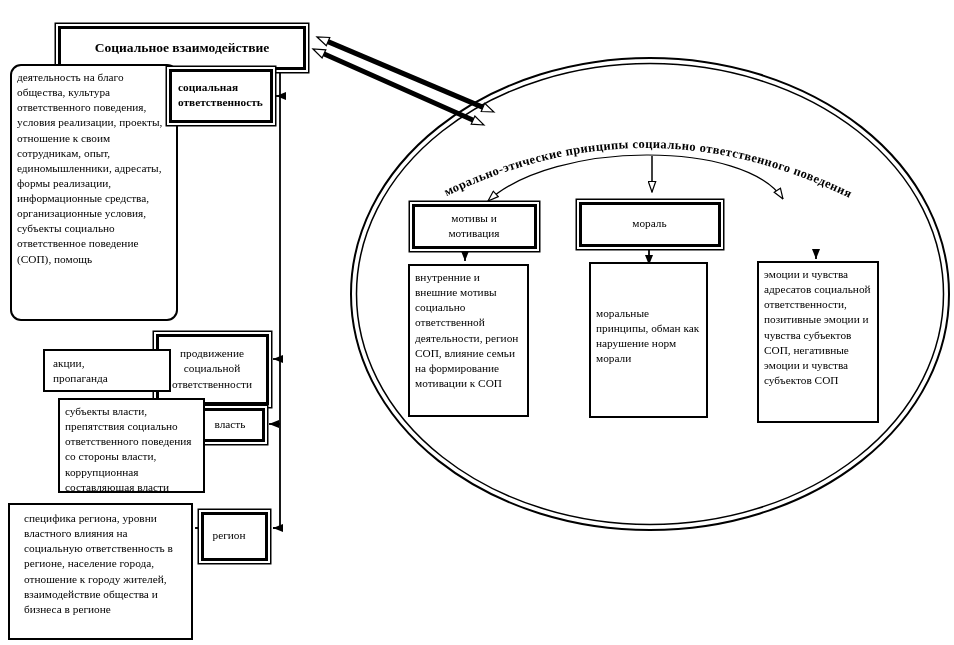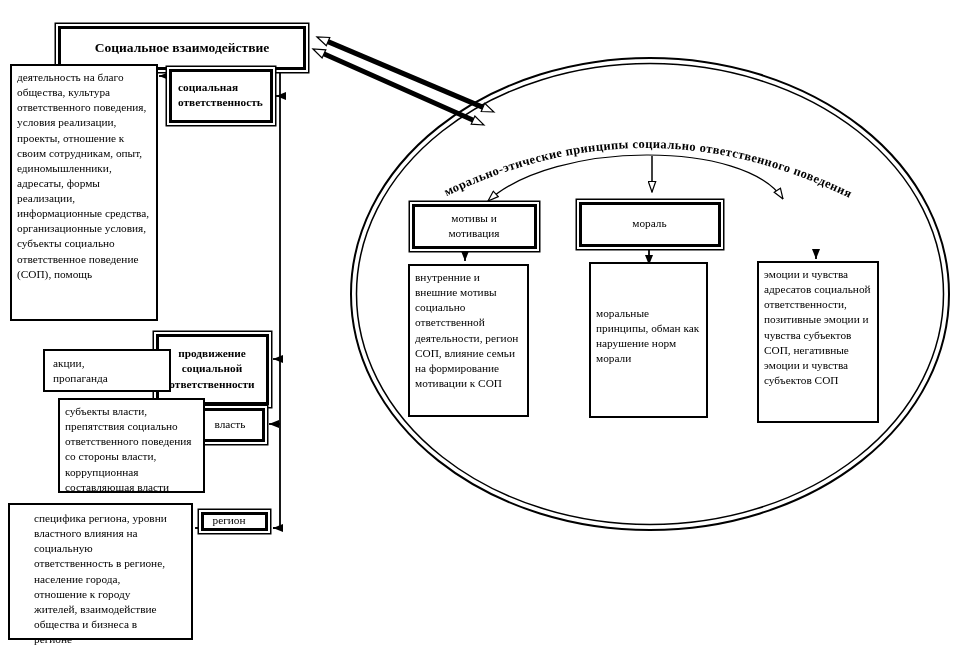"деятельность на благо общества, культура" div.box { border-radius: none -> 11px; width: 148px -> 168px }
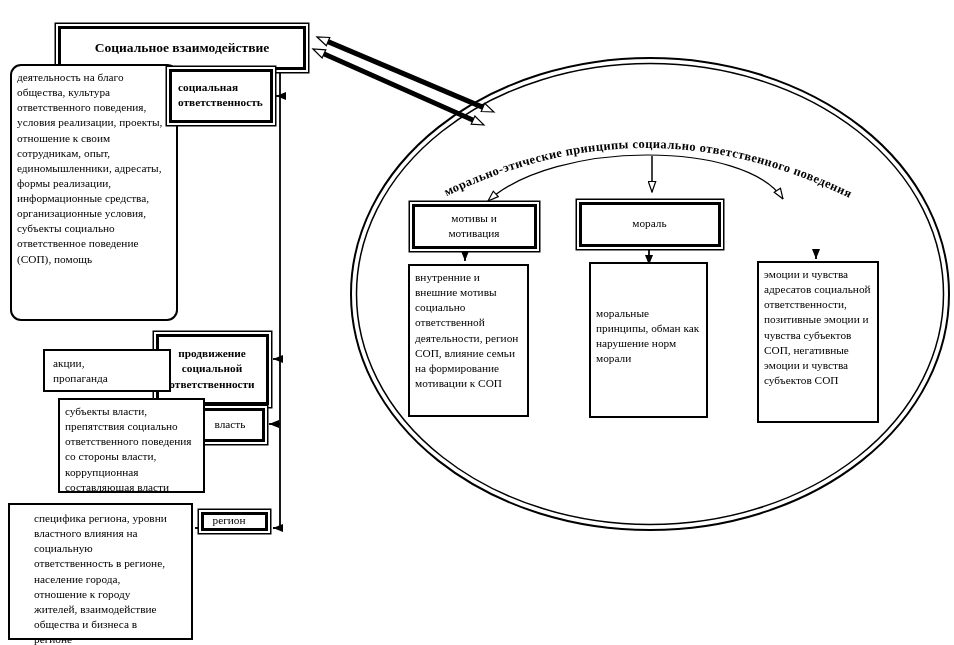"продвижение социальной ответственности" div.dbox { font-weight: bold -> none }
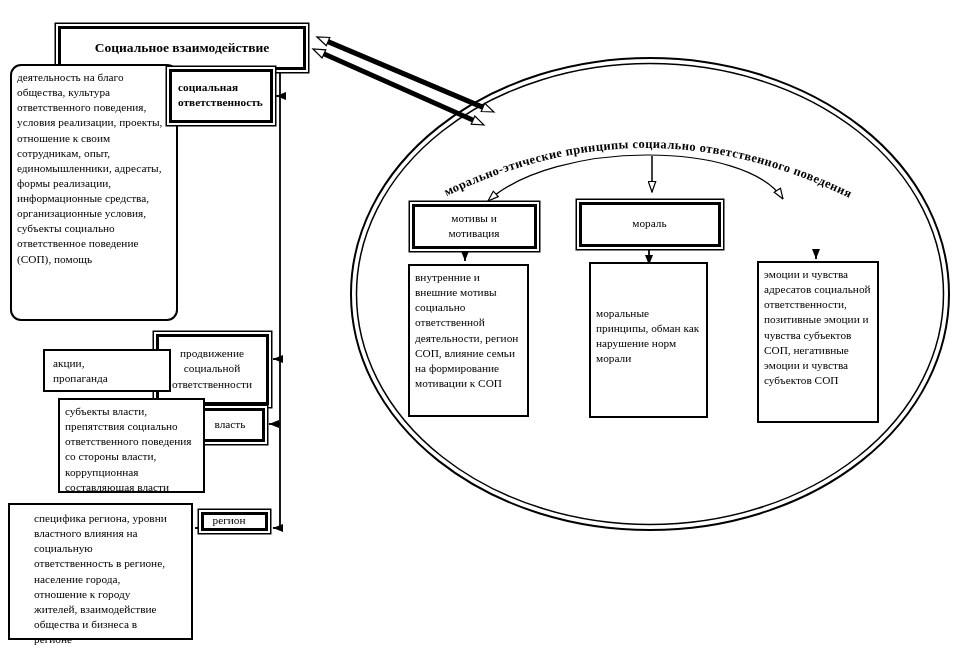"специфика региона, уровни властного" div.box { padding: 6px 24px -> 6px 14px }
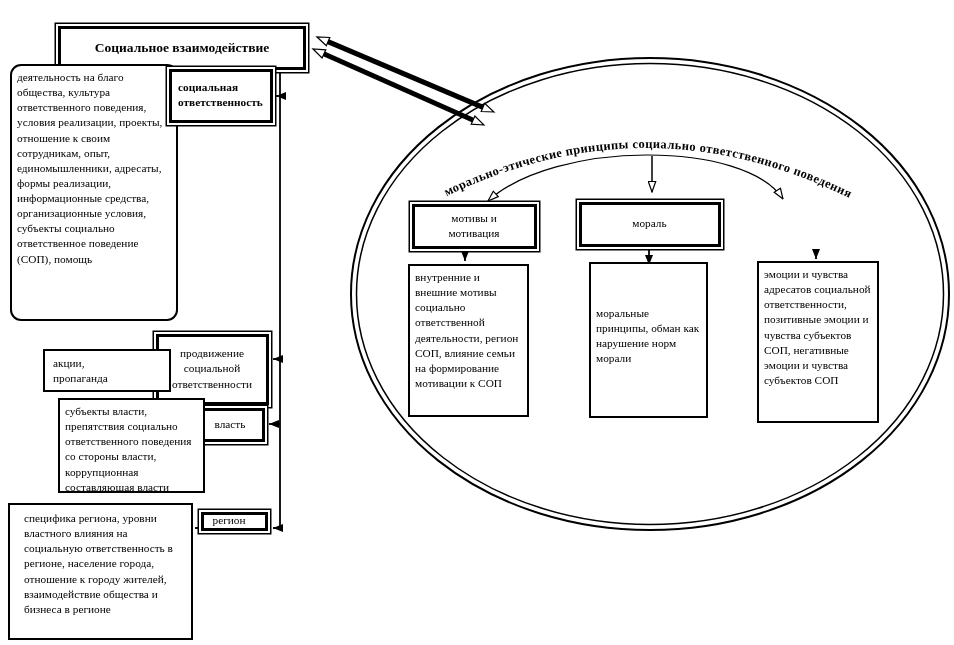"регион" div.dbox { height: 19px -> 49px }
